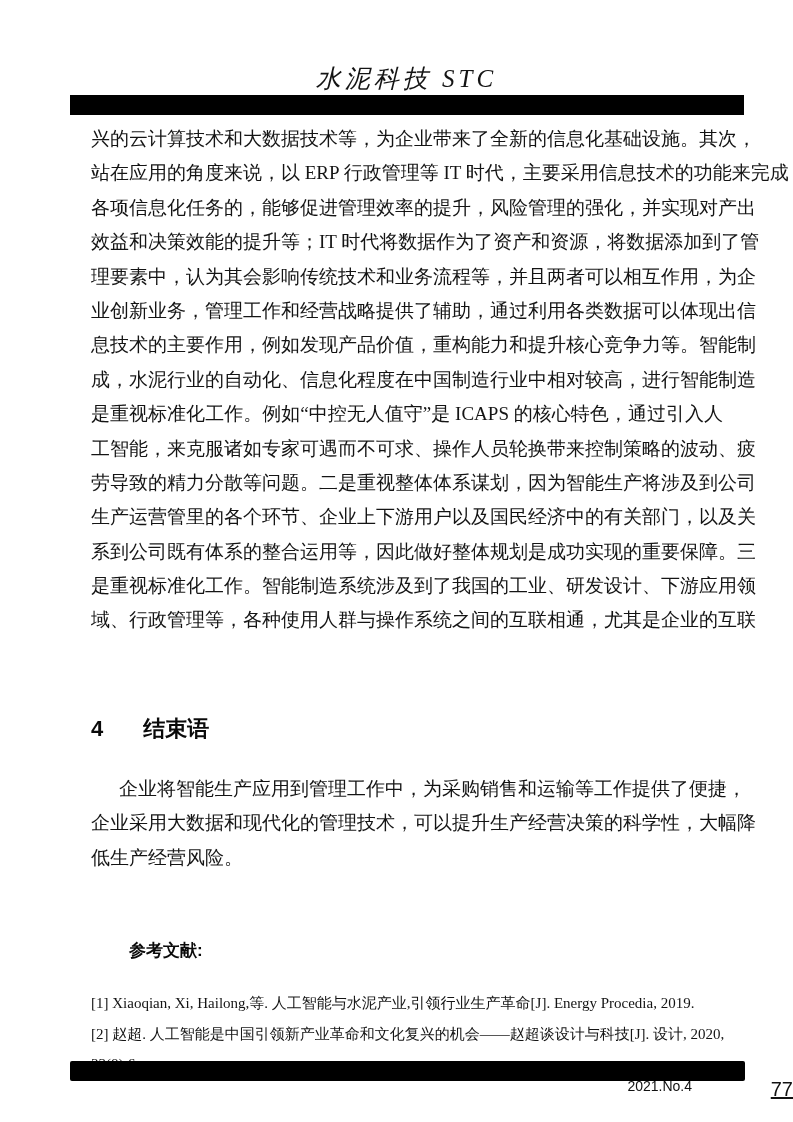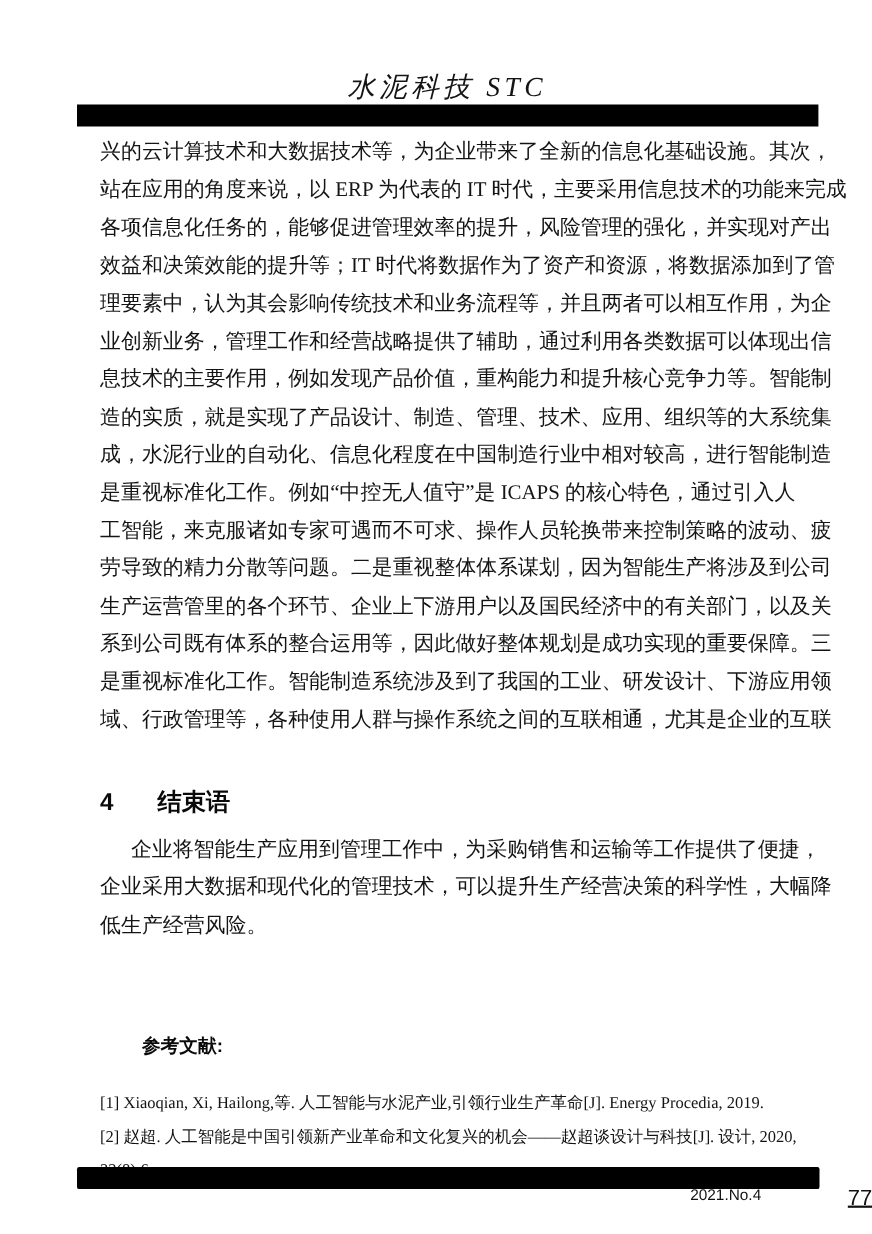"站在应用的角度来说，以 ERP 为代表的 IT" div.tline { text: 为代表的 -> 行政管理等 }
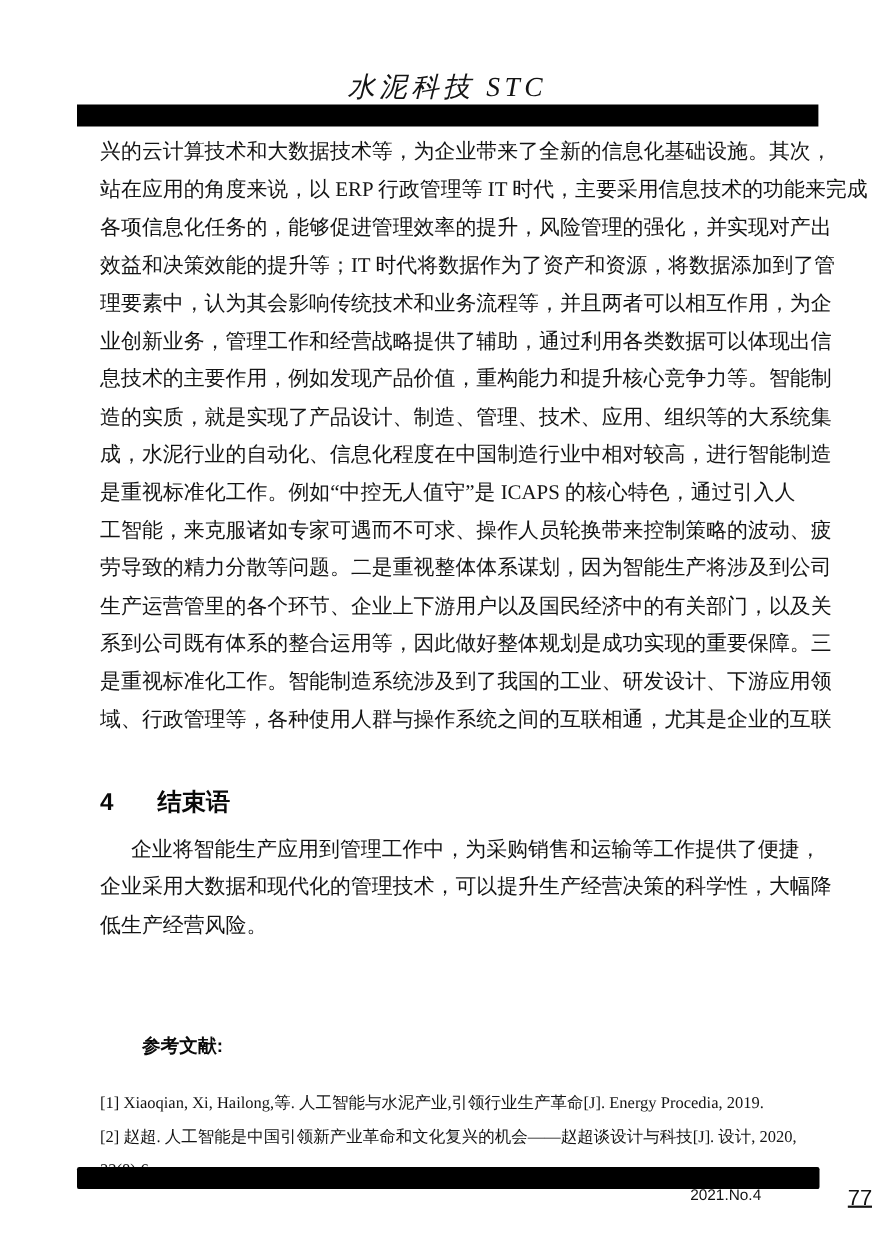"造的实质，就是实现了产品设计、制造、管理、技术、应用、组织等的大系统集" div.tline { html: <div>造的实质，就是实现了产品设计、制造、管理、技术、应用、组织等的大系统集</div> -> none }
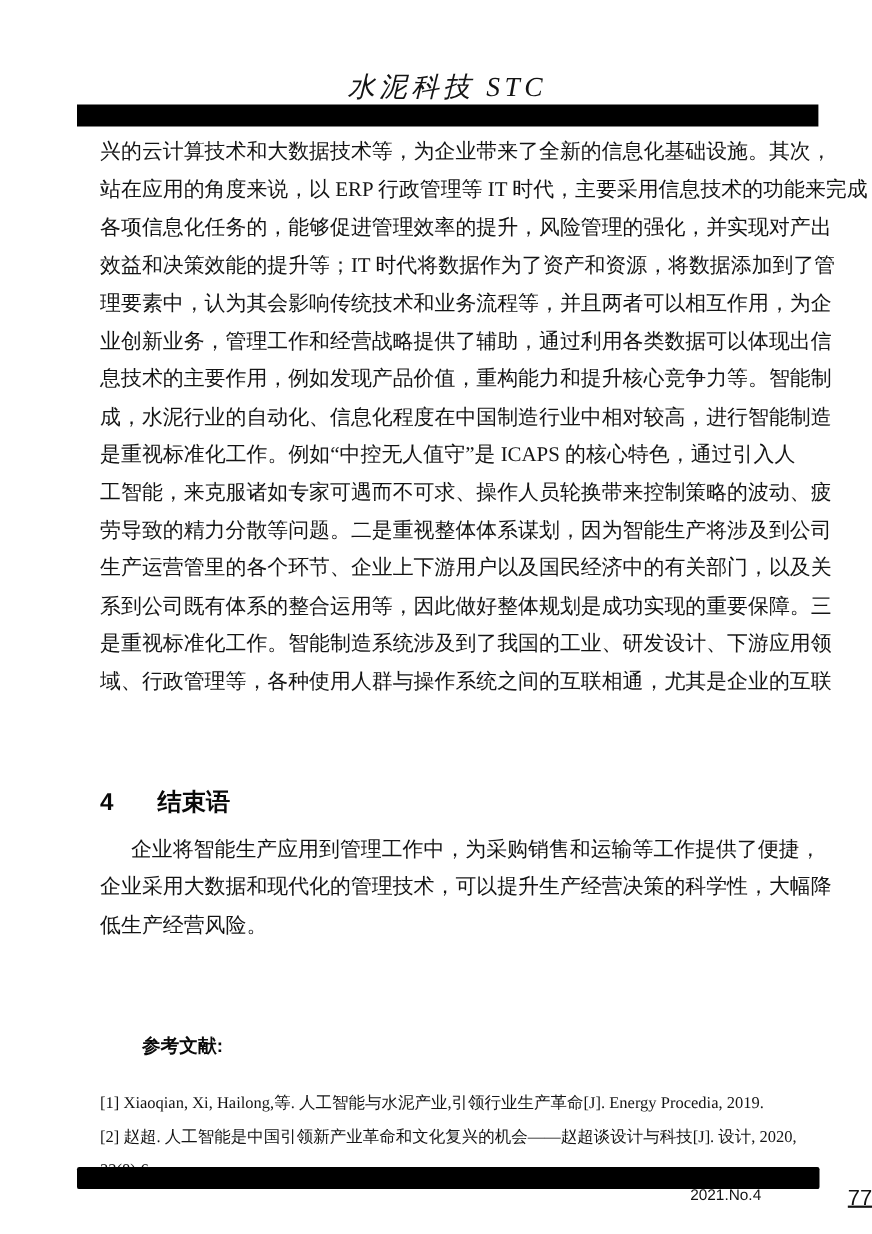"企业将智能生产应用到管理工作中，为采购销售和运输等工作提供了便捷，" .p2 { top: 726px -> 742px }
